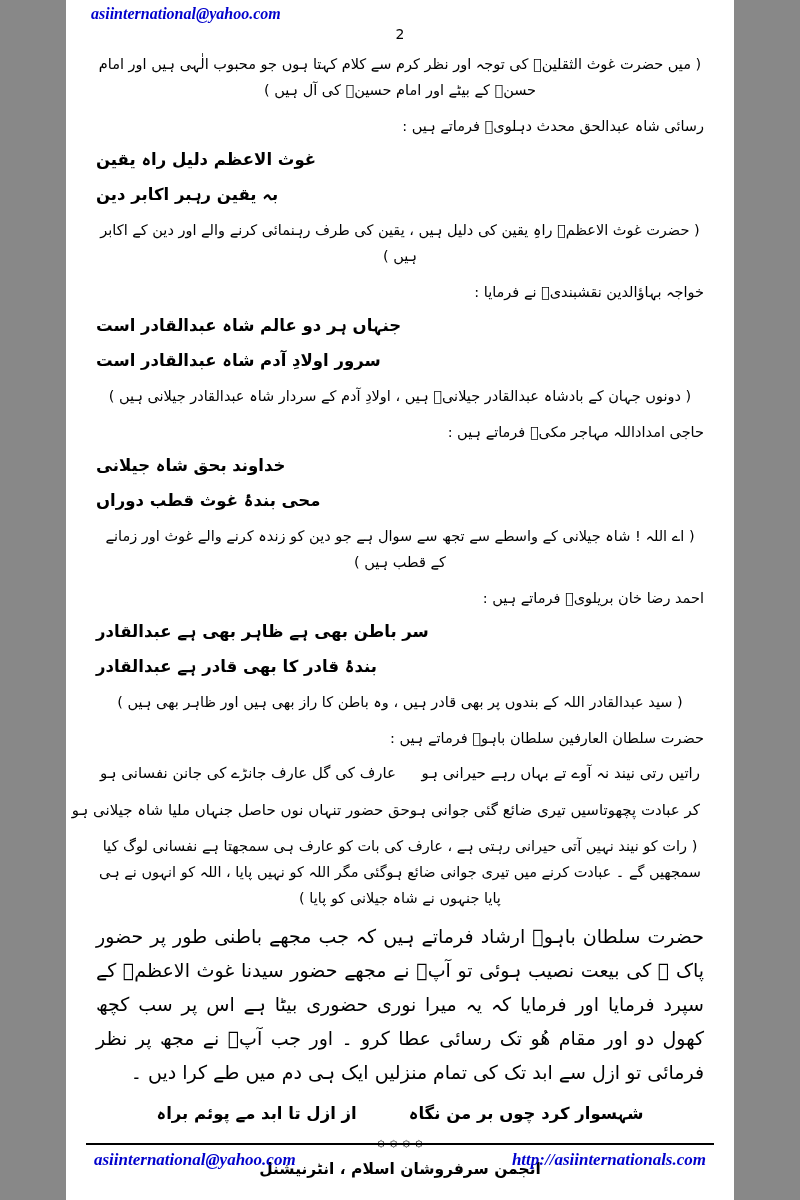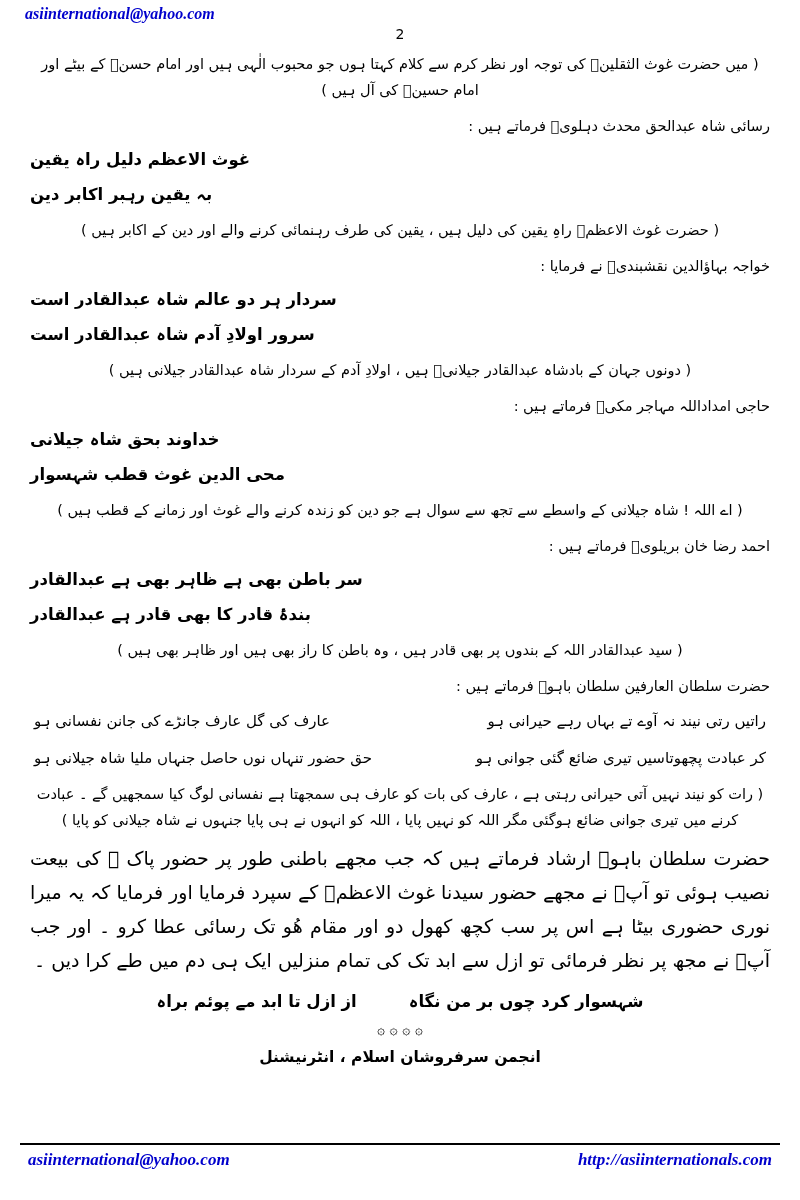"asiinternational@yahoo.com" .page { width: 800px -> 668px }
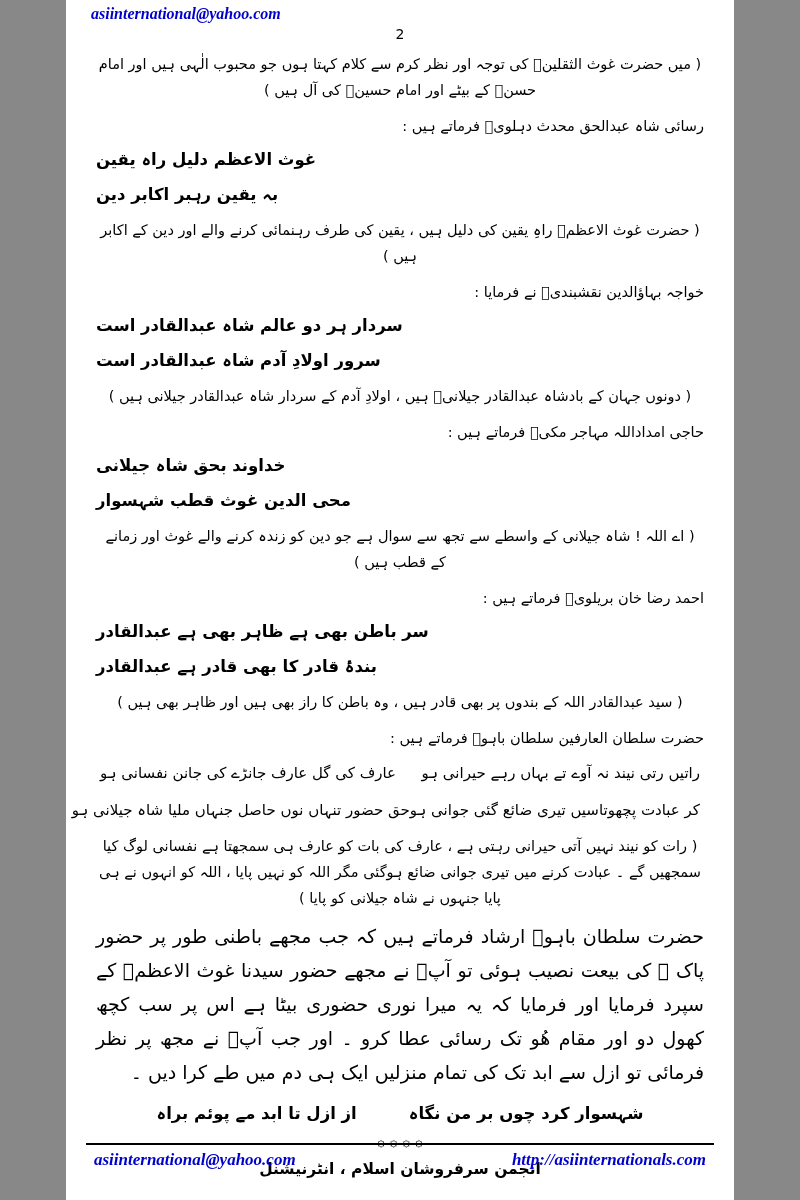"سردار ہر دو عالم شاہ" div.verse { text: سردار -> جنہاں }
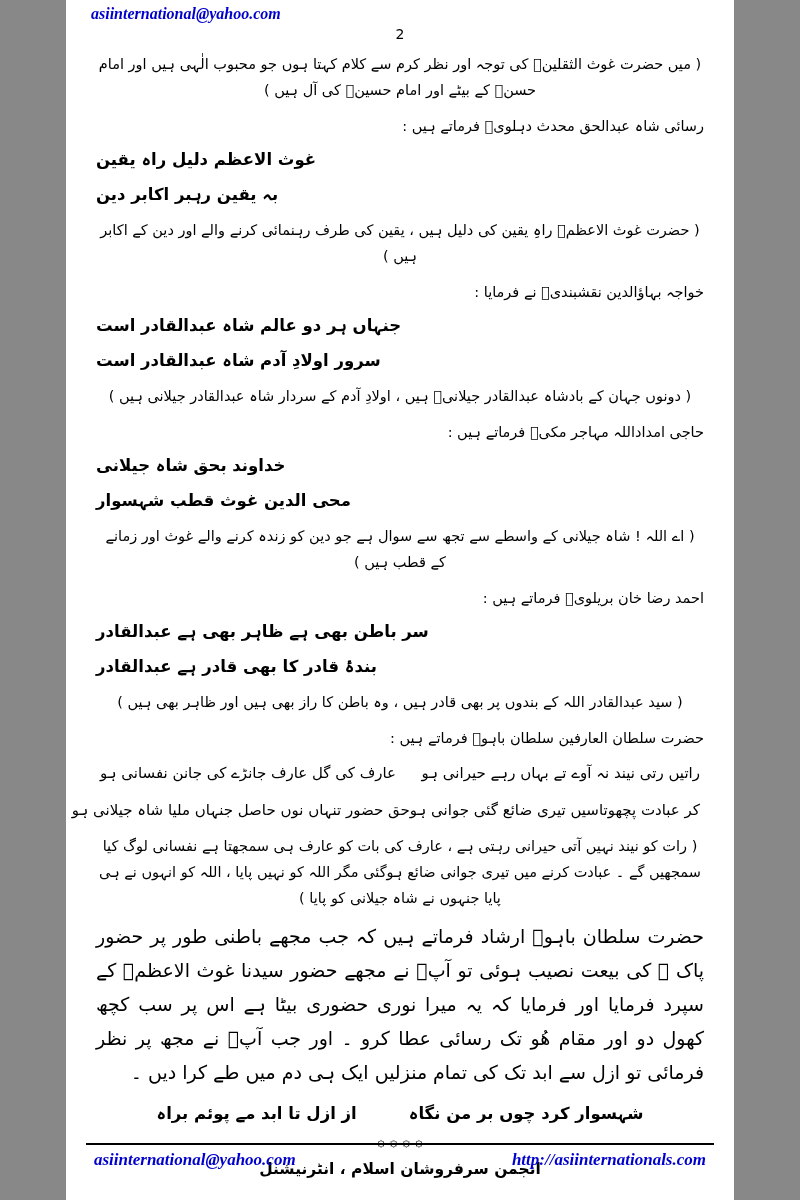"محی الدین غوث قطب شہسوار" div.verse { text: الدین غوث قطب شہسوار -> بندۂ غوث قطب دوراں }
